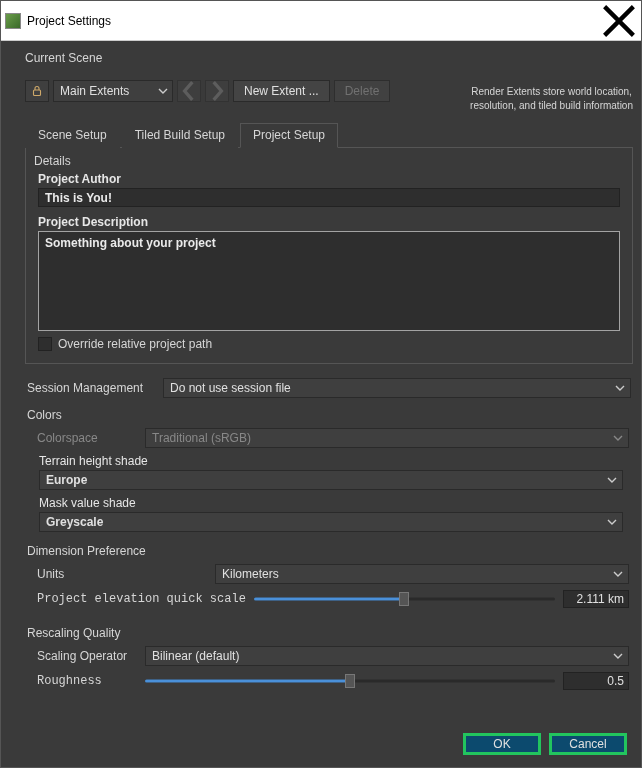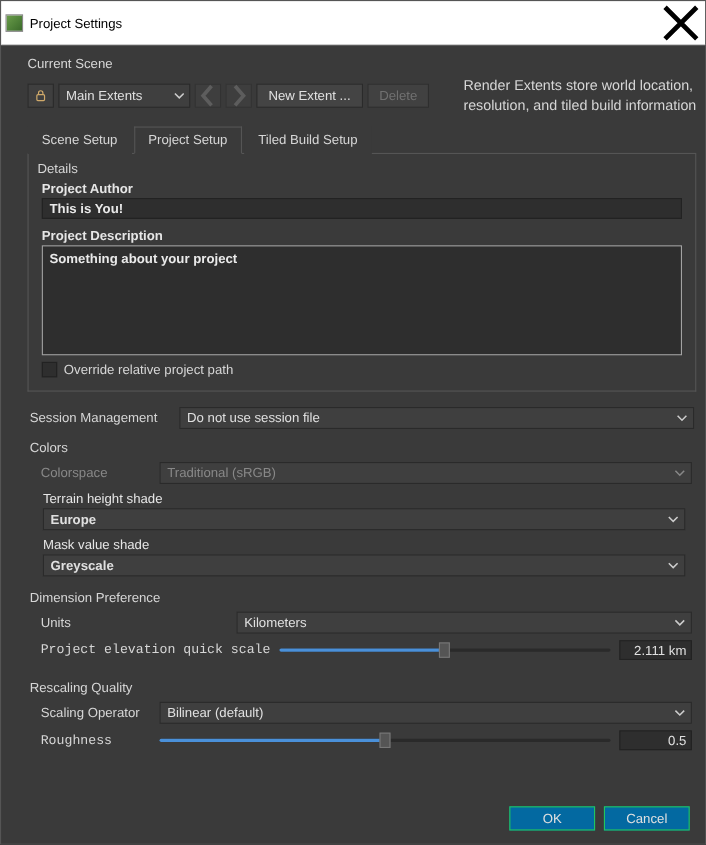"Render Extents store world location," .hint { font-size: 13px -> 10px; margin-top: none -> 16px; text-align: left -> center }
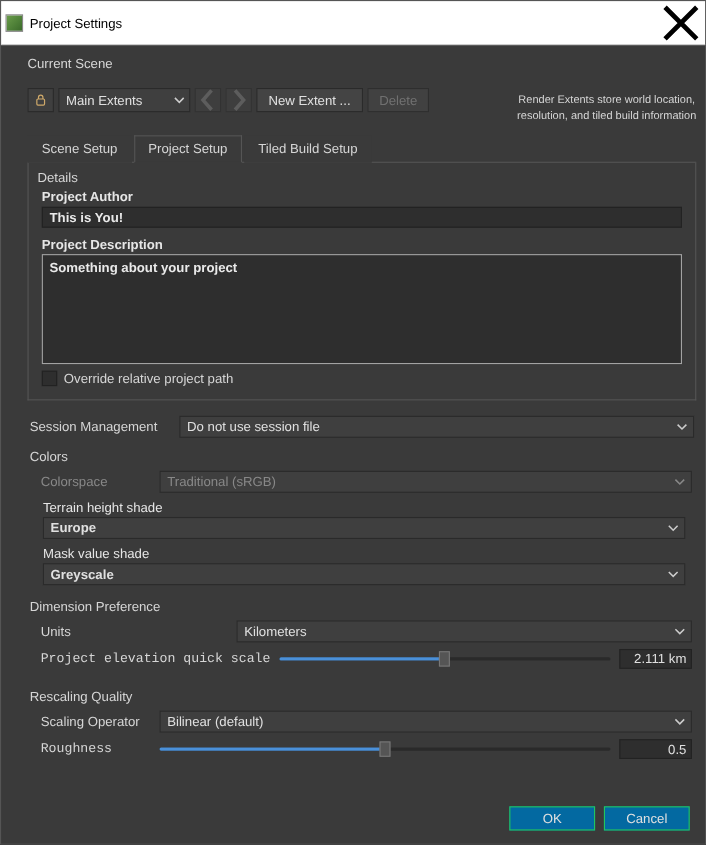"Project Setup" div.tab { order: before "Tiled Build Setup" -> after "Tiled Build Setup" }
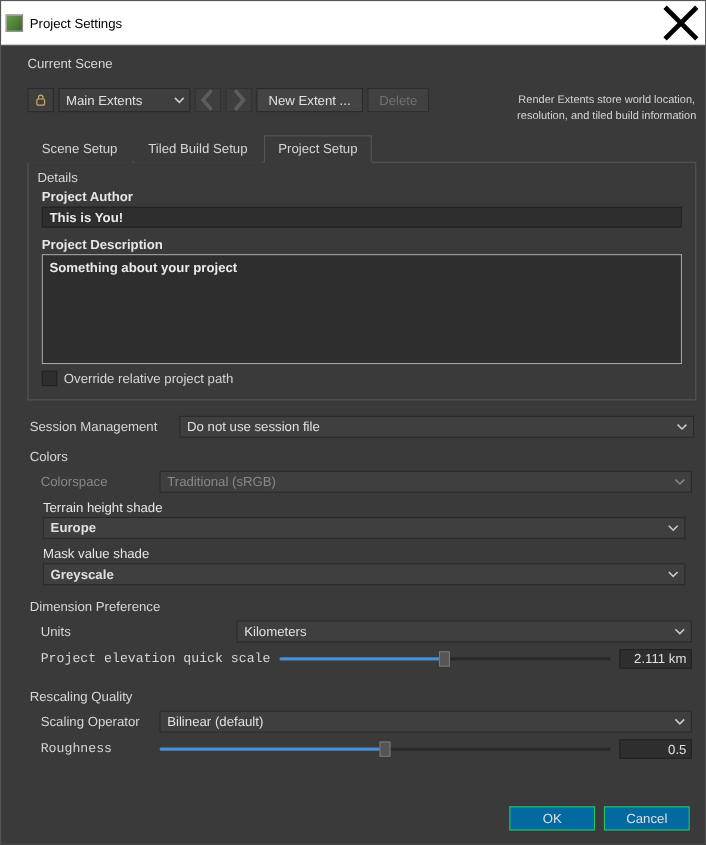"OK" .footer .fbtn { background: #0369a1 -> #0c4a6e; border: 1px solid #22c55e -> 3px solid #22c55e }
